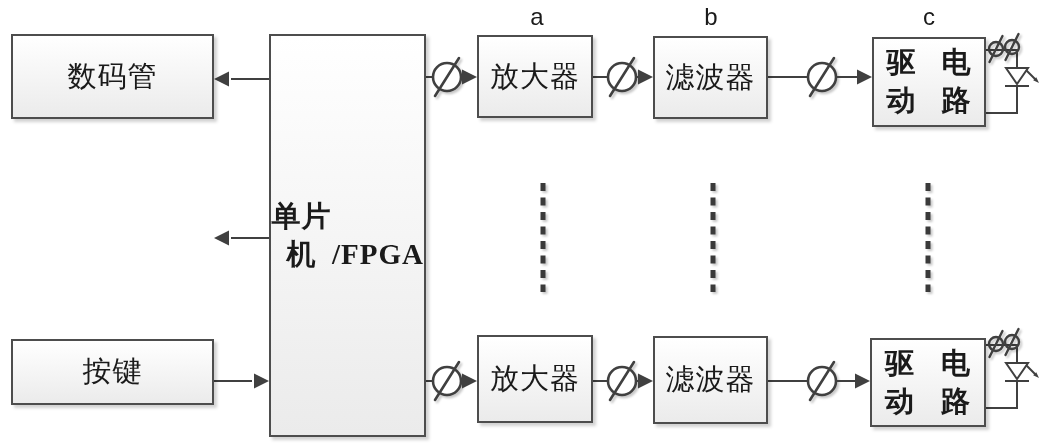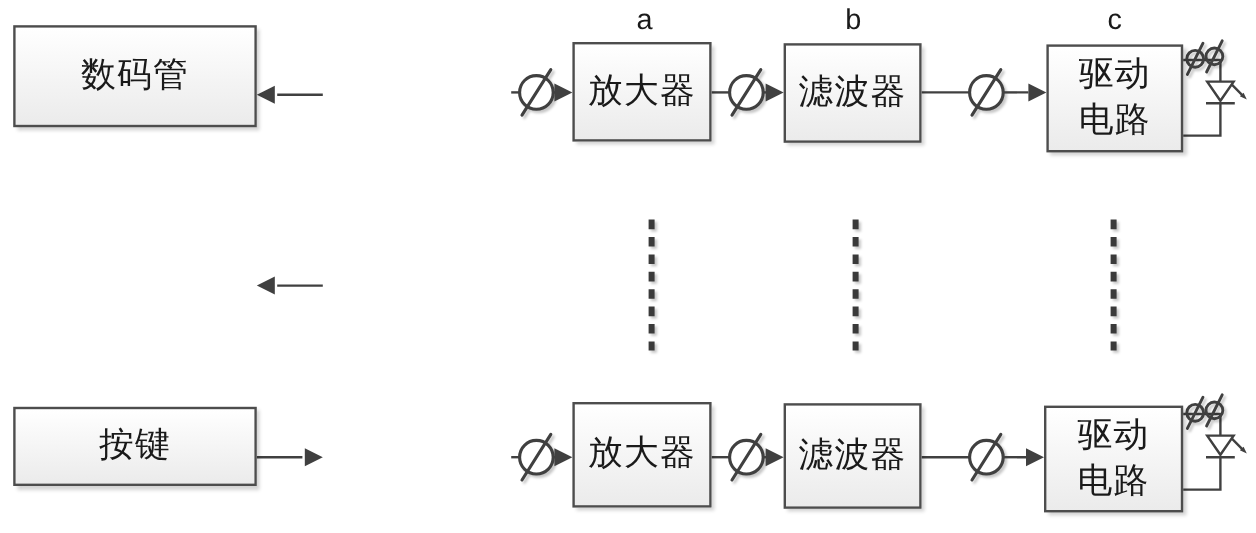"数码管" div.box { top: 21px -> 34px }
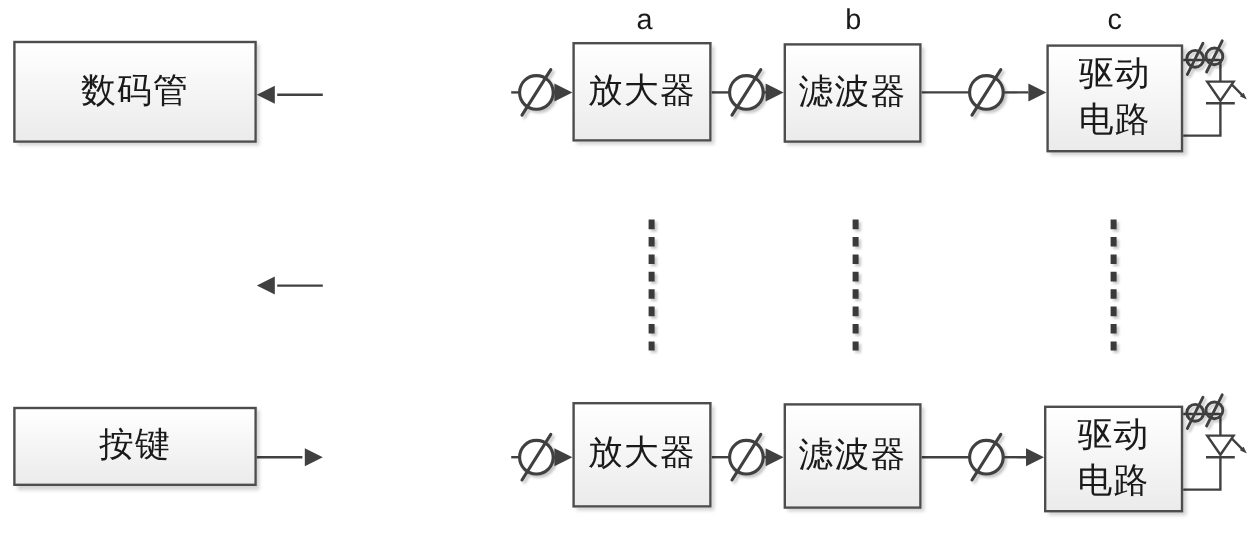"驱动" .stack { flex-direction: column -> none; font-weight: none -> bold }
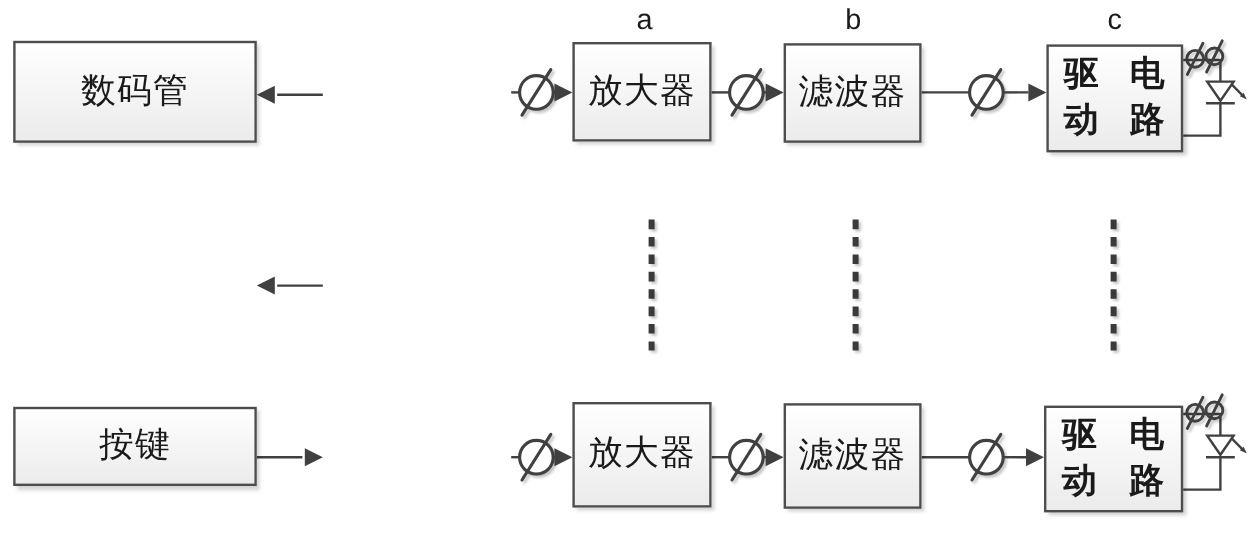"单片机" div.box { html: none -> <div> <div> <span>单片机</span> <span>/FPGA</span> </div> </div> }
